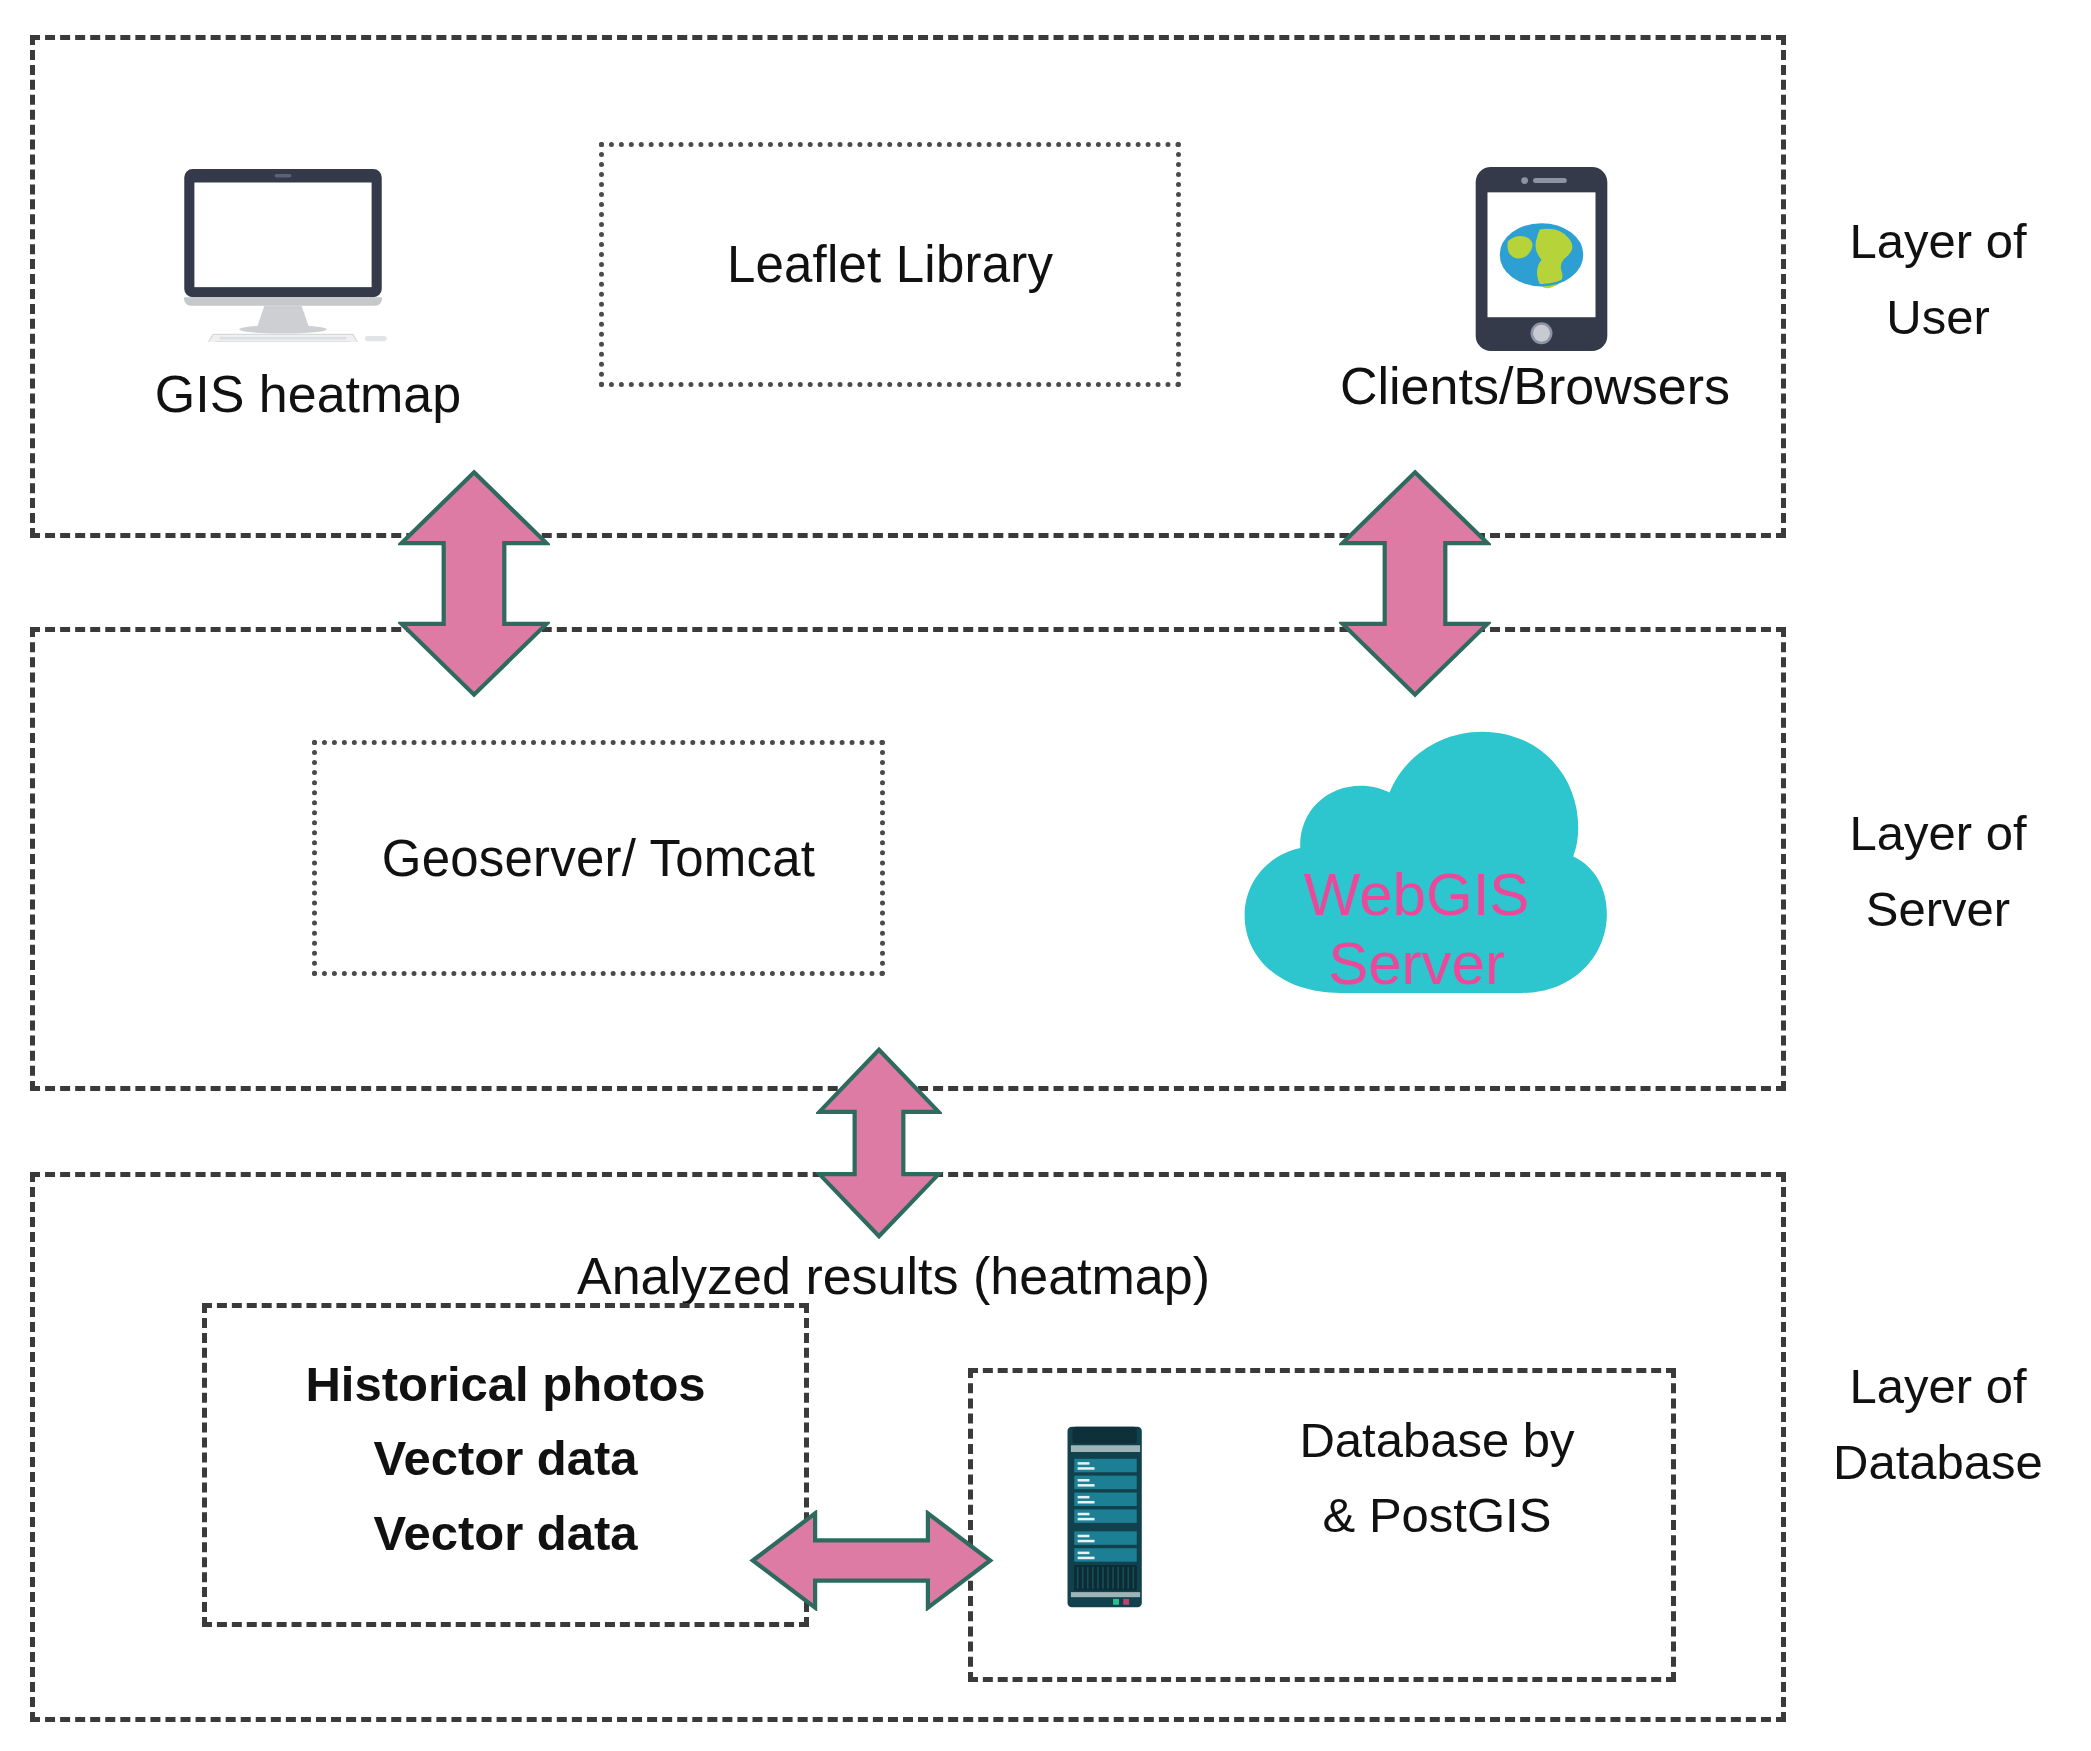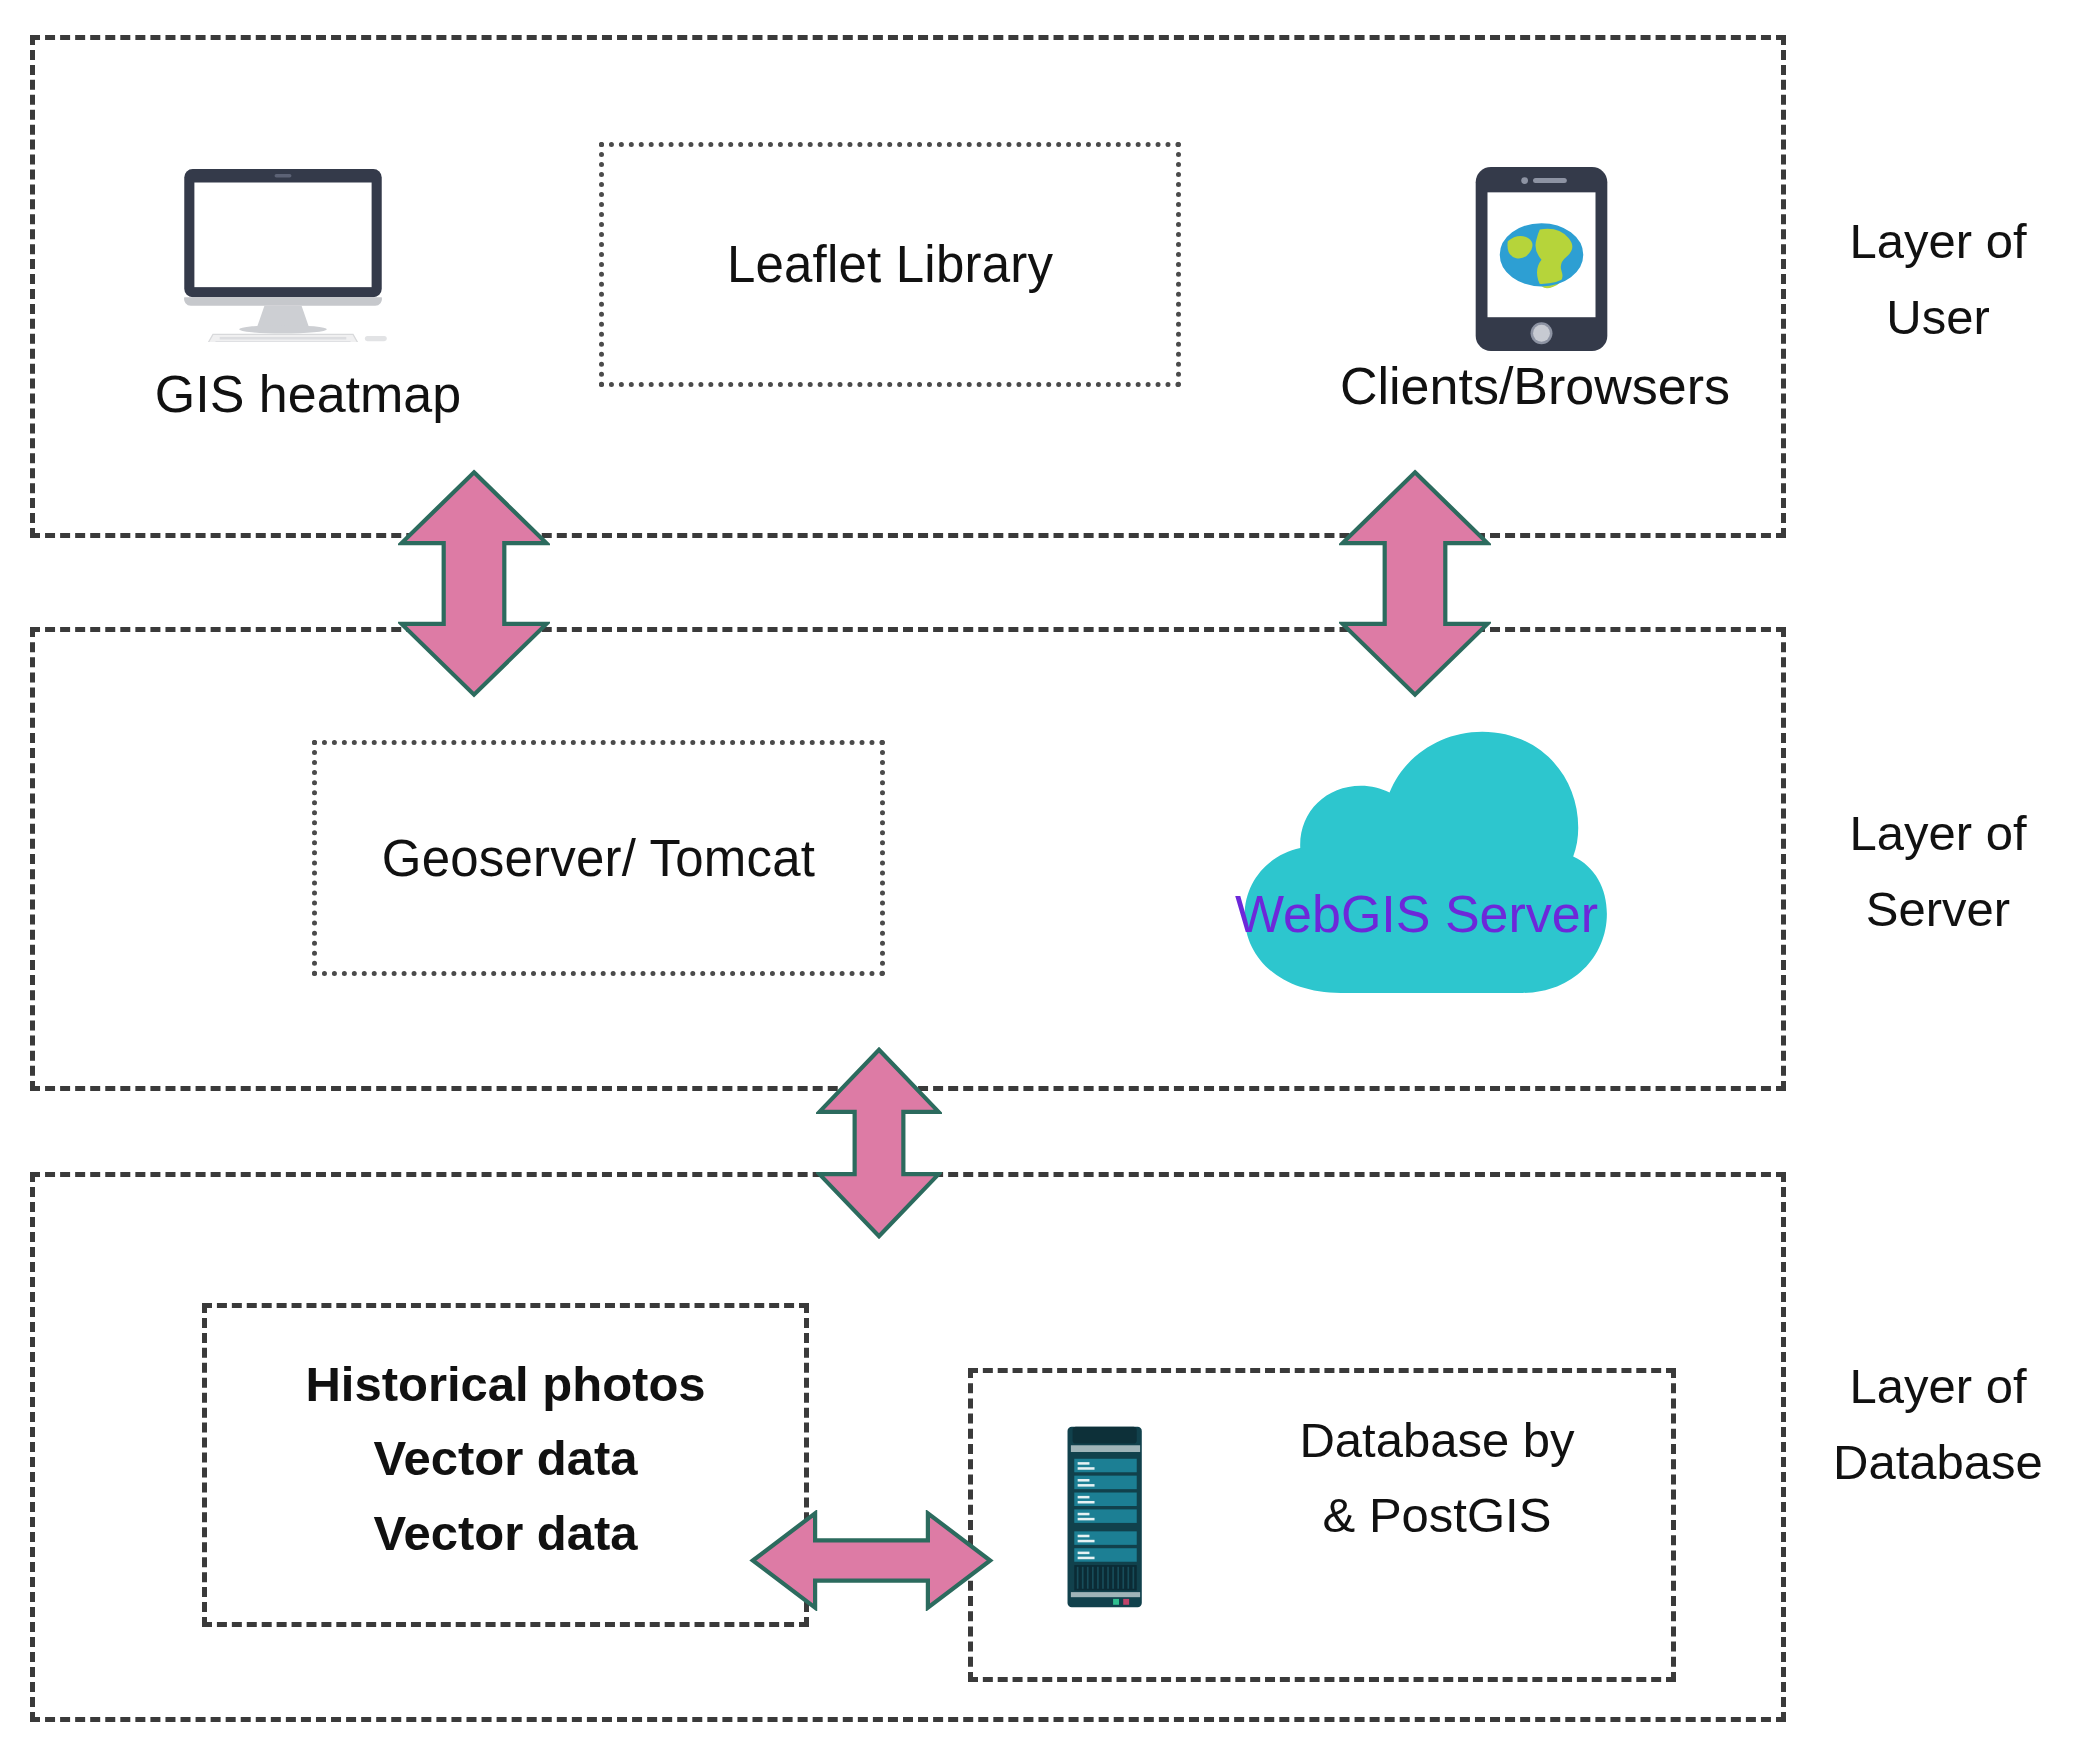"WebGIS Server" #cloud-text { color: #6d28d9 -> #ec4899; font-size: 52px -> 60px; margin-top: 24px -> none }
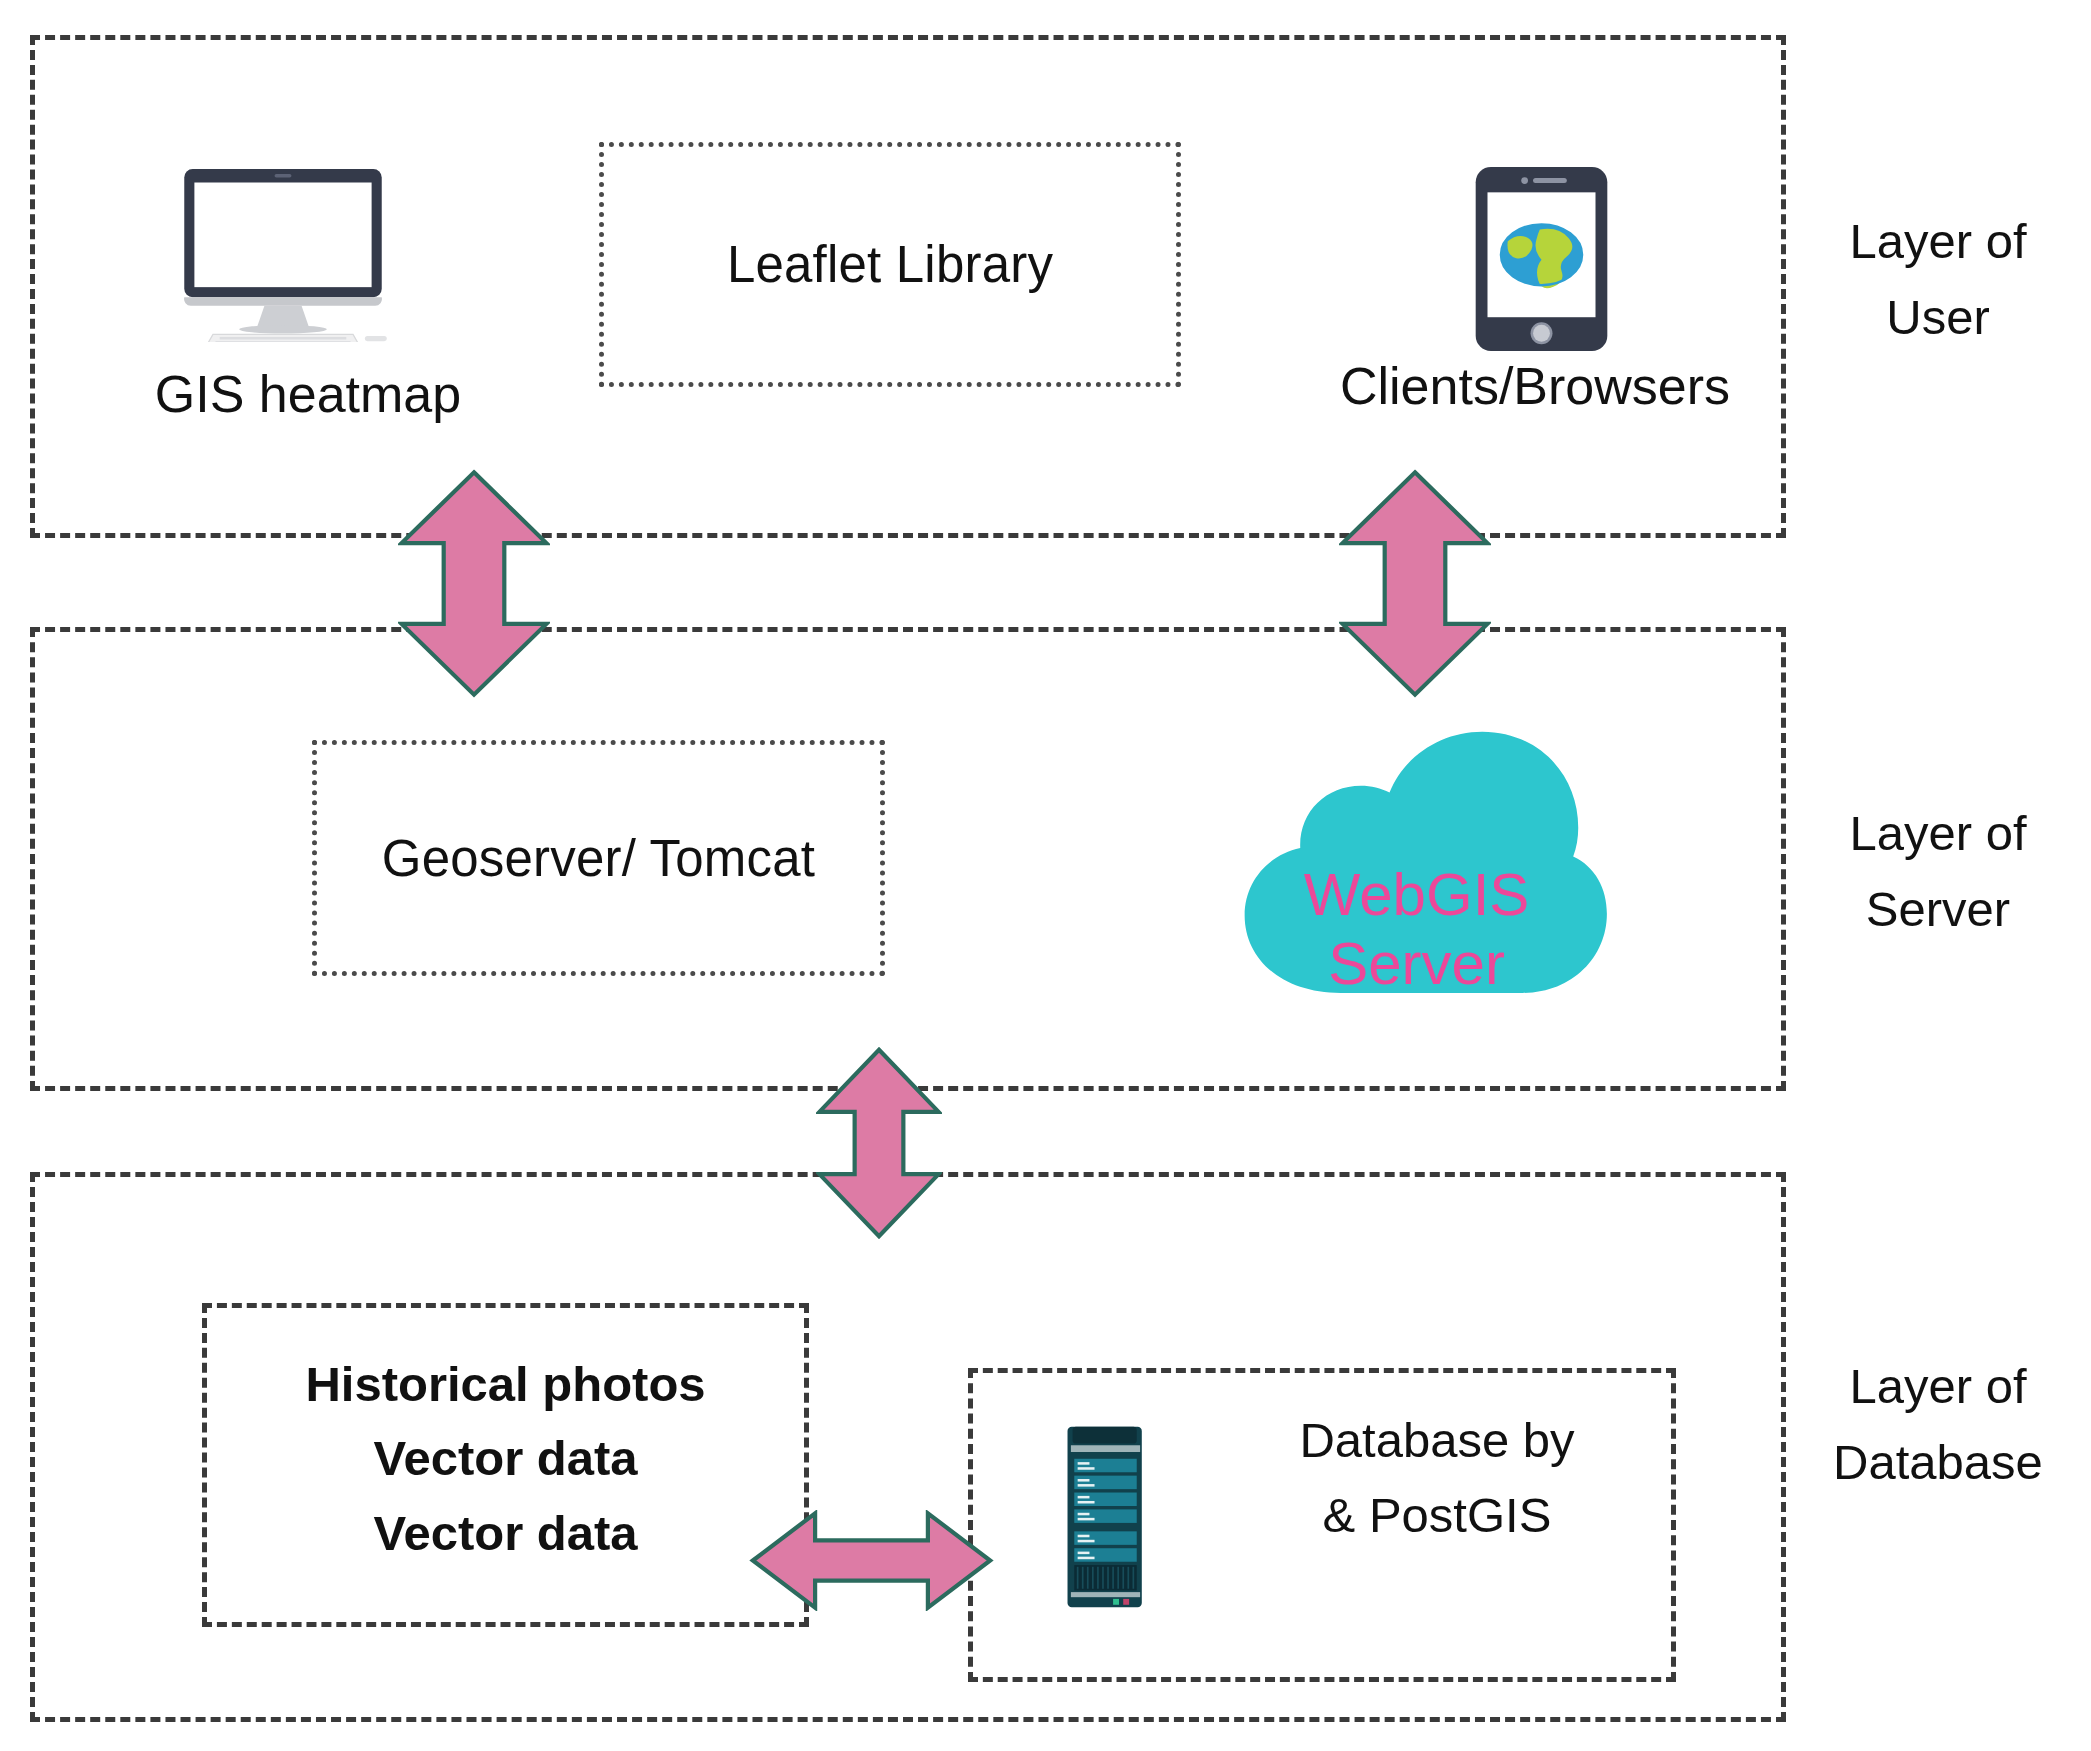"Analyzed results (heatmap)" div { html: none -> <div>Analyzed results (heatmap)</div> }
